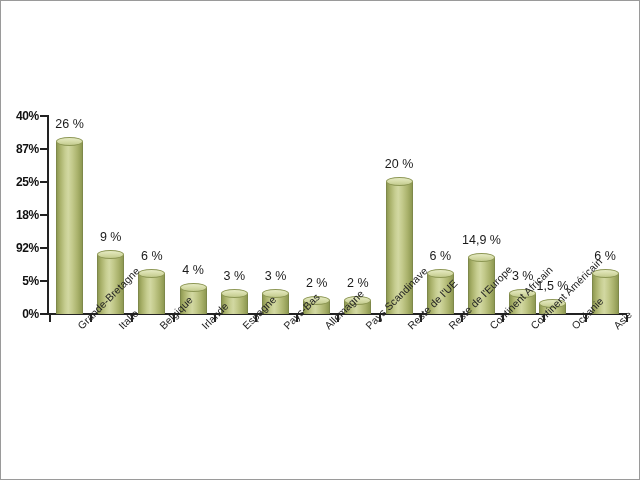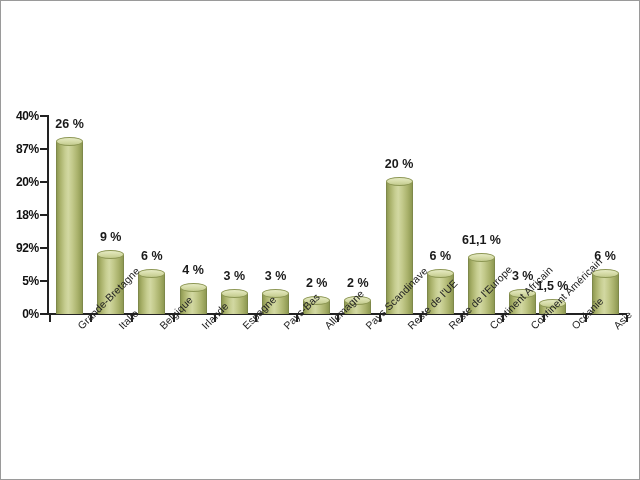"26 %" .val-label { font-weight: bold -> normal }
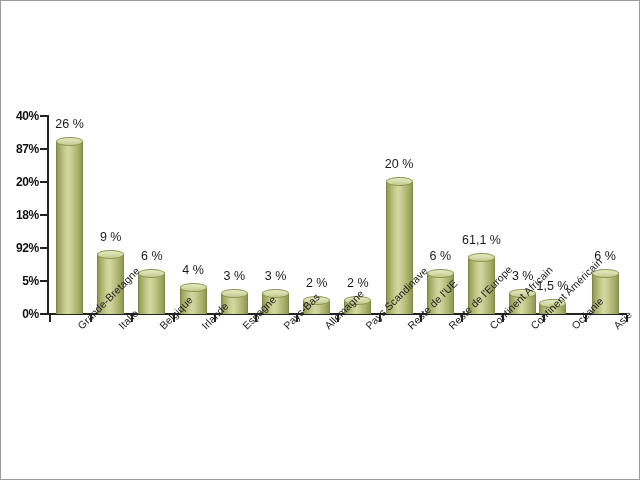"20%" div.y-label { text: 20% -> 25% }
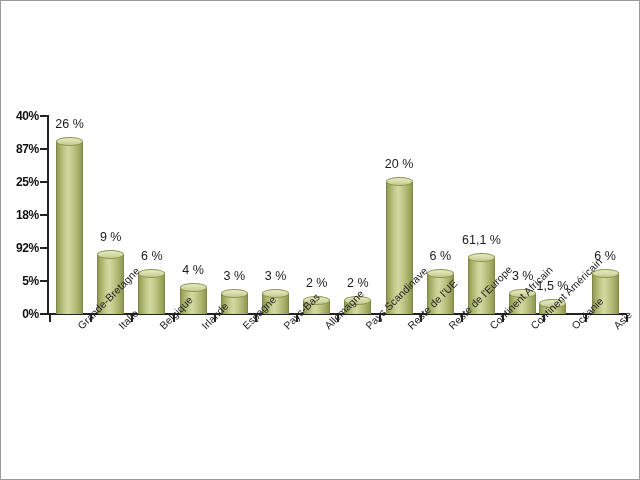"61,1 %" div.val-label { text: 61,1 -> 14,9 }
